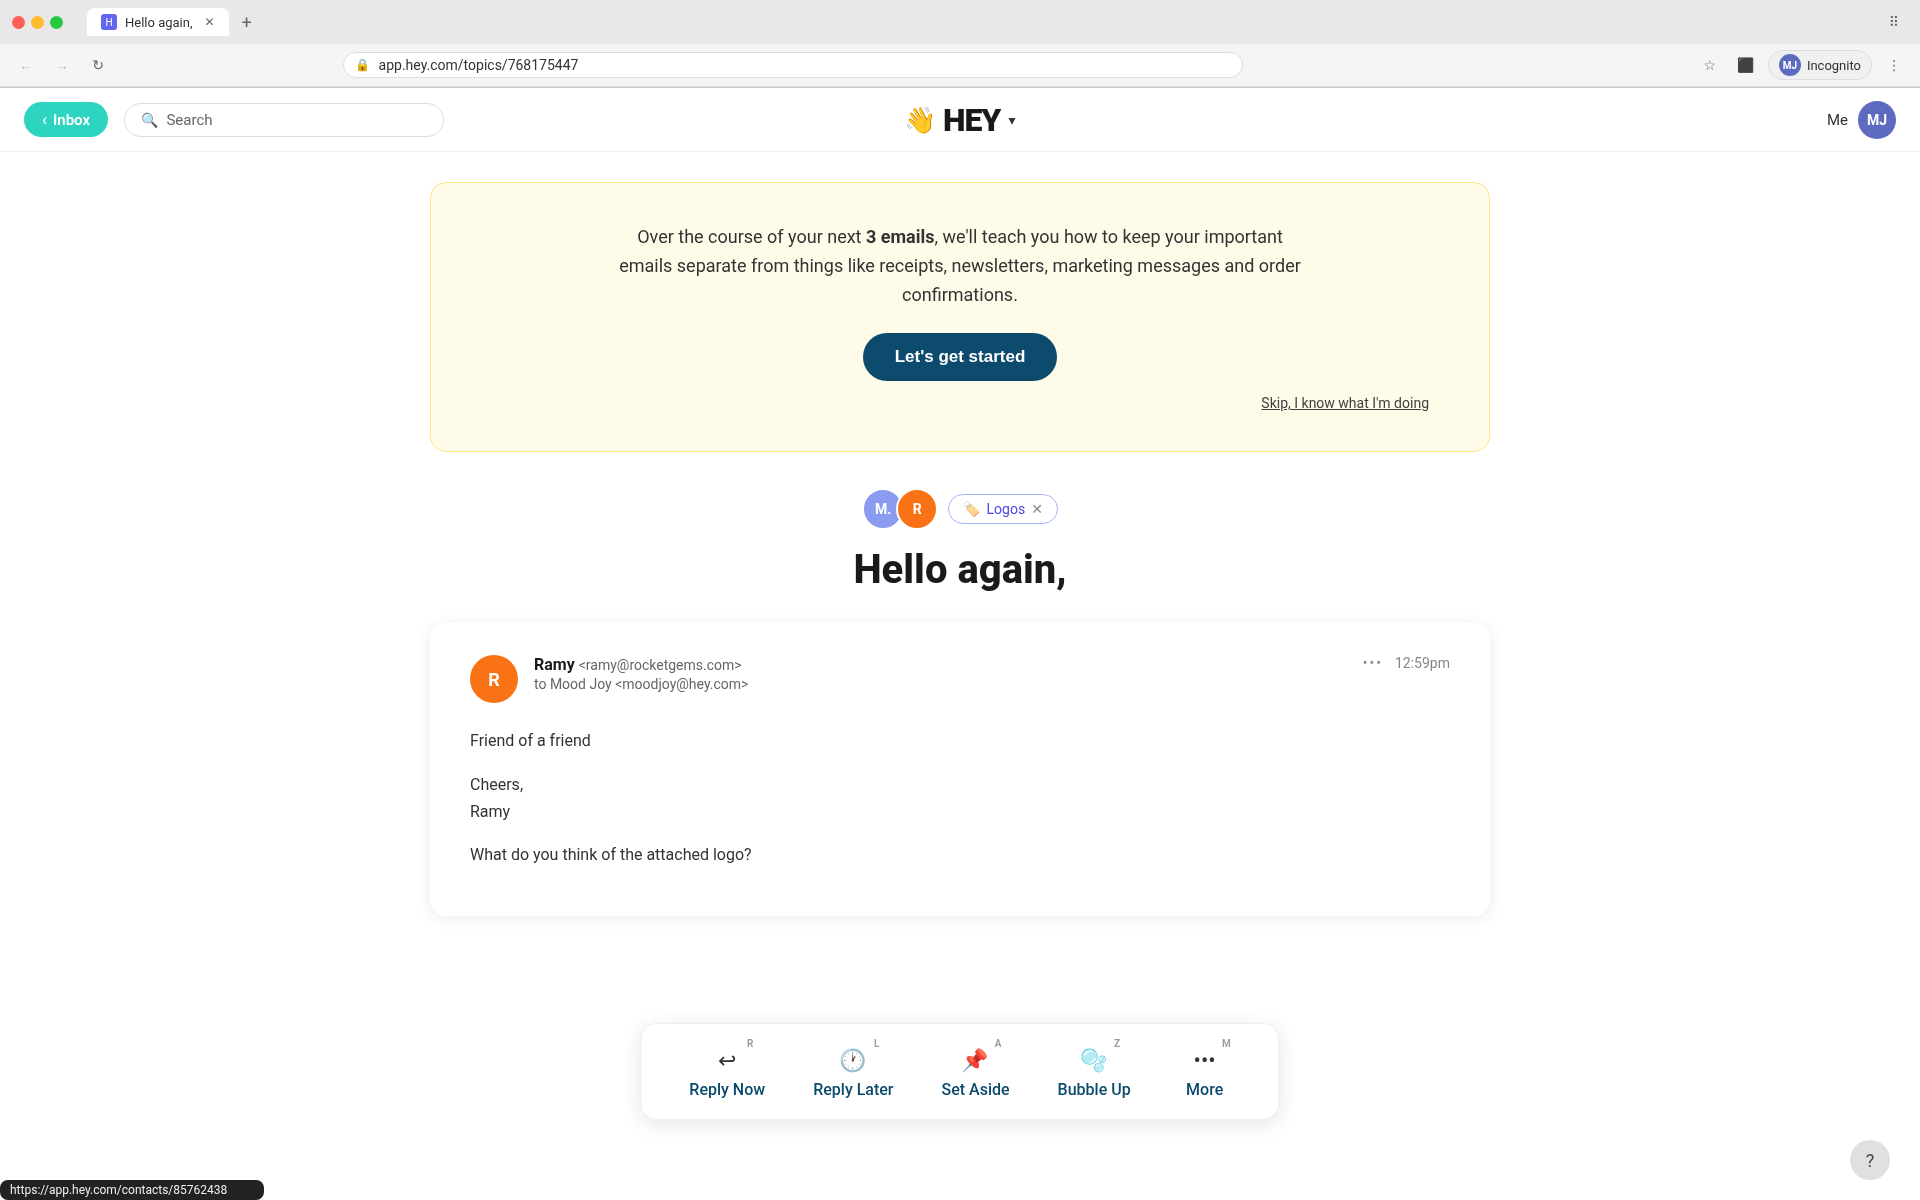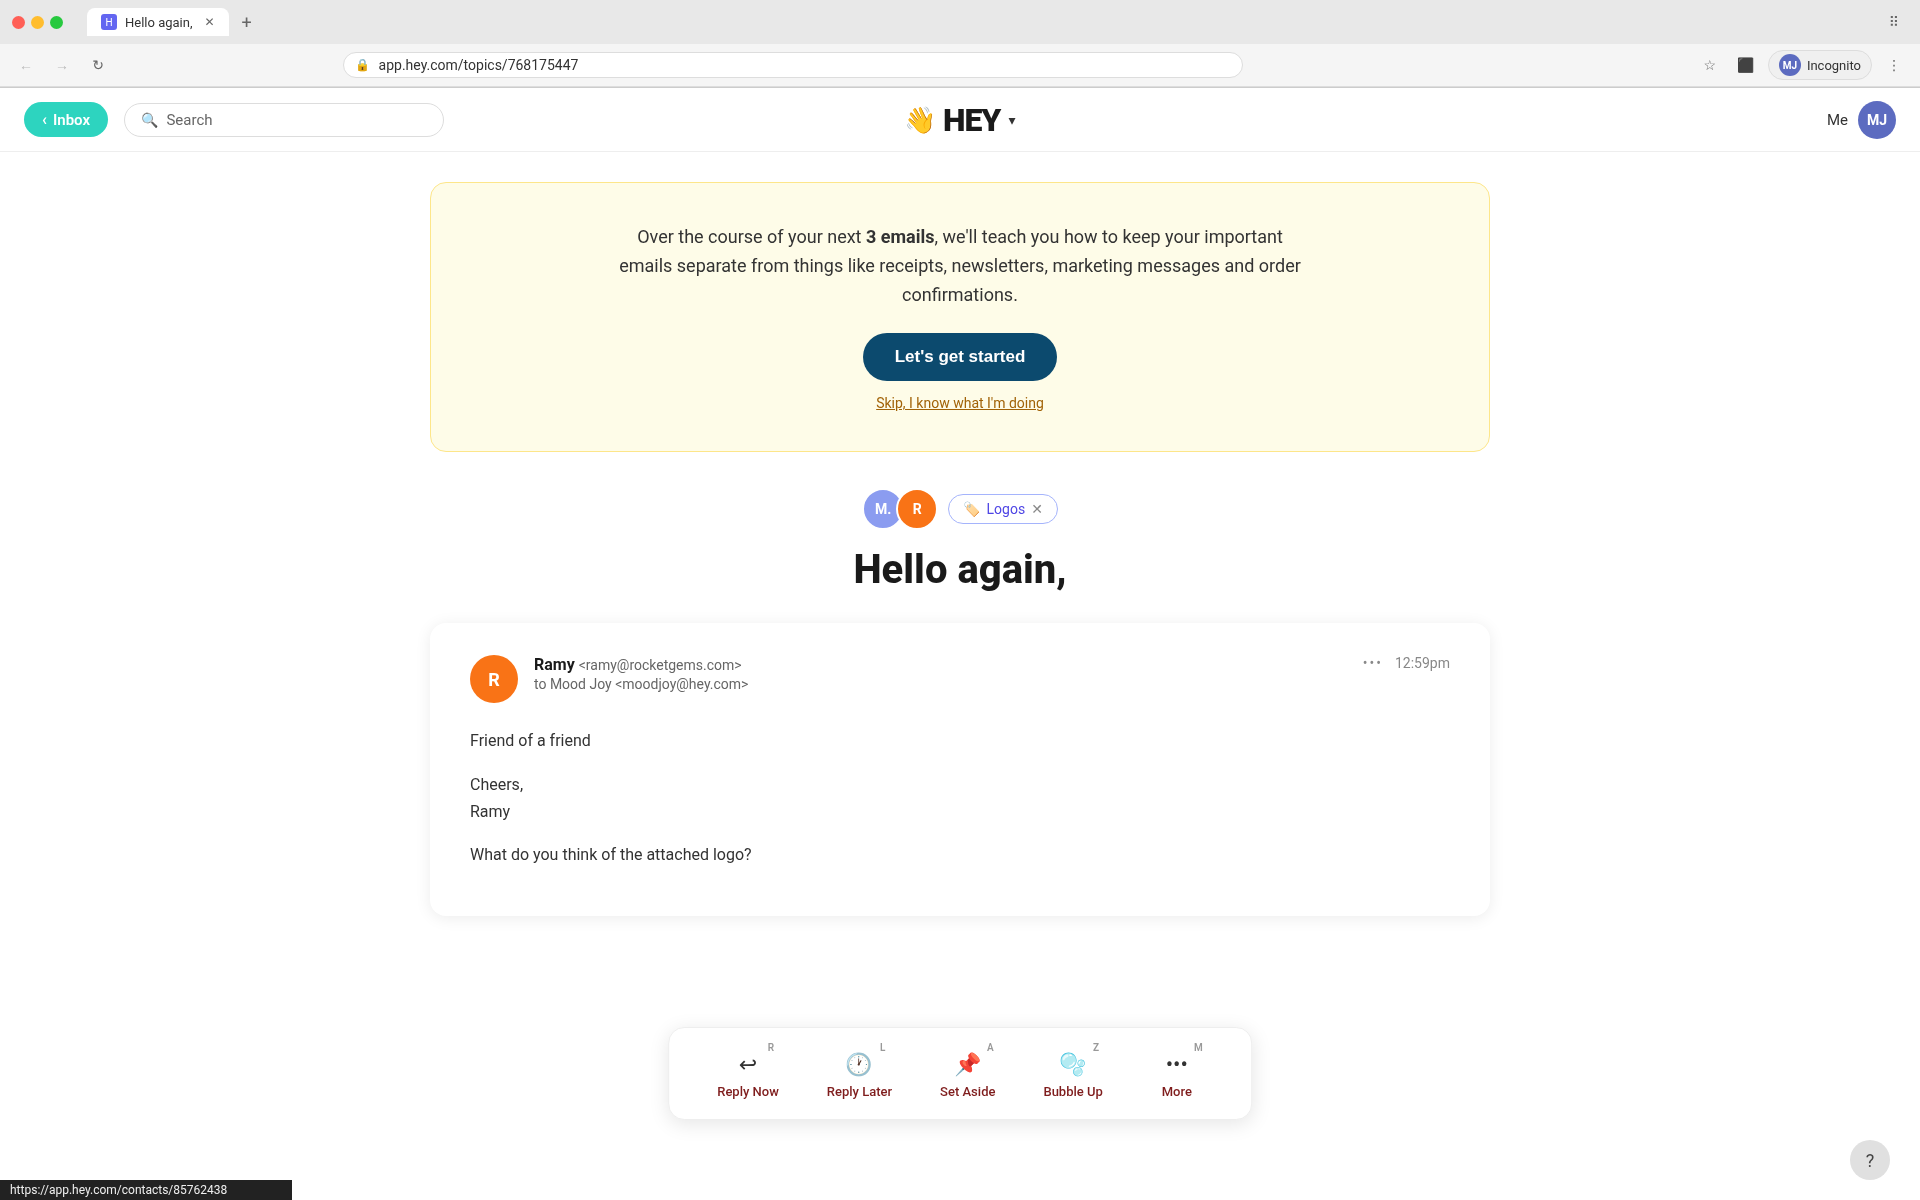"Skip, I know what I'm" .skip-link { color: #a16207 -> #404040; text-align: none -> right }
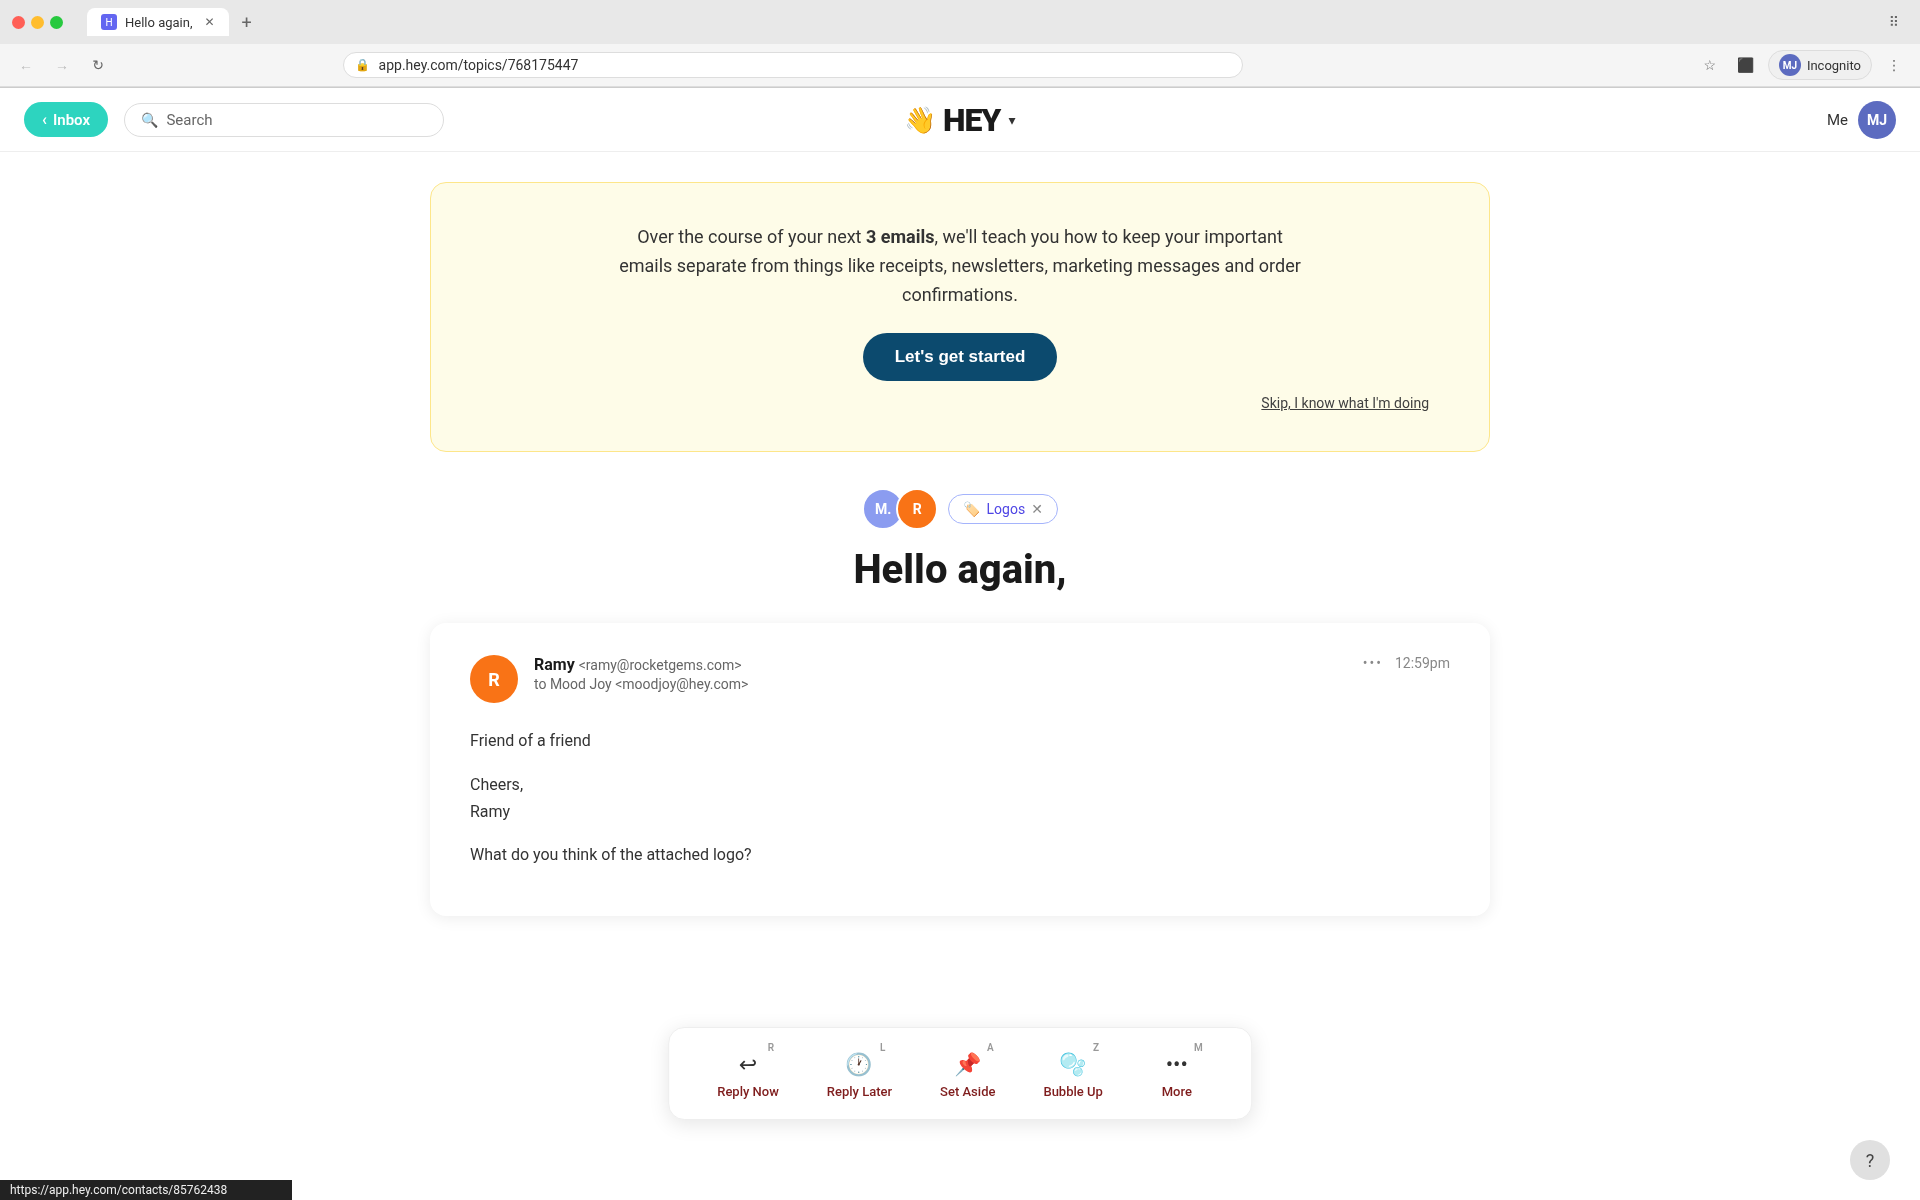"Reply Now" .action-btn-label { color: #7f1d1d -> #0c4a6e; font-size: 13px -> 16px }
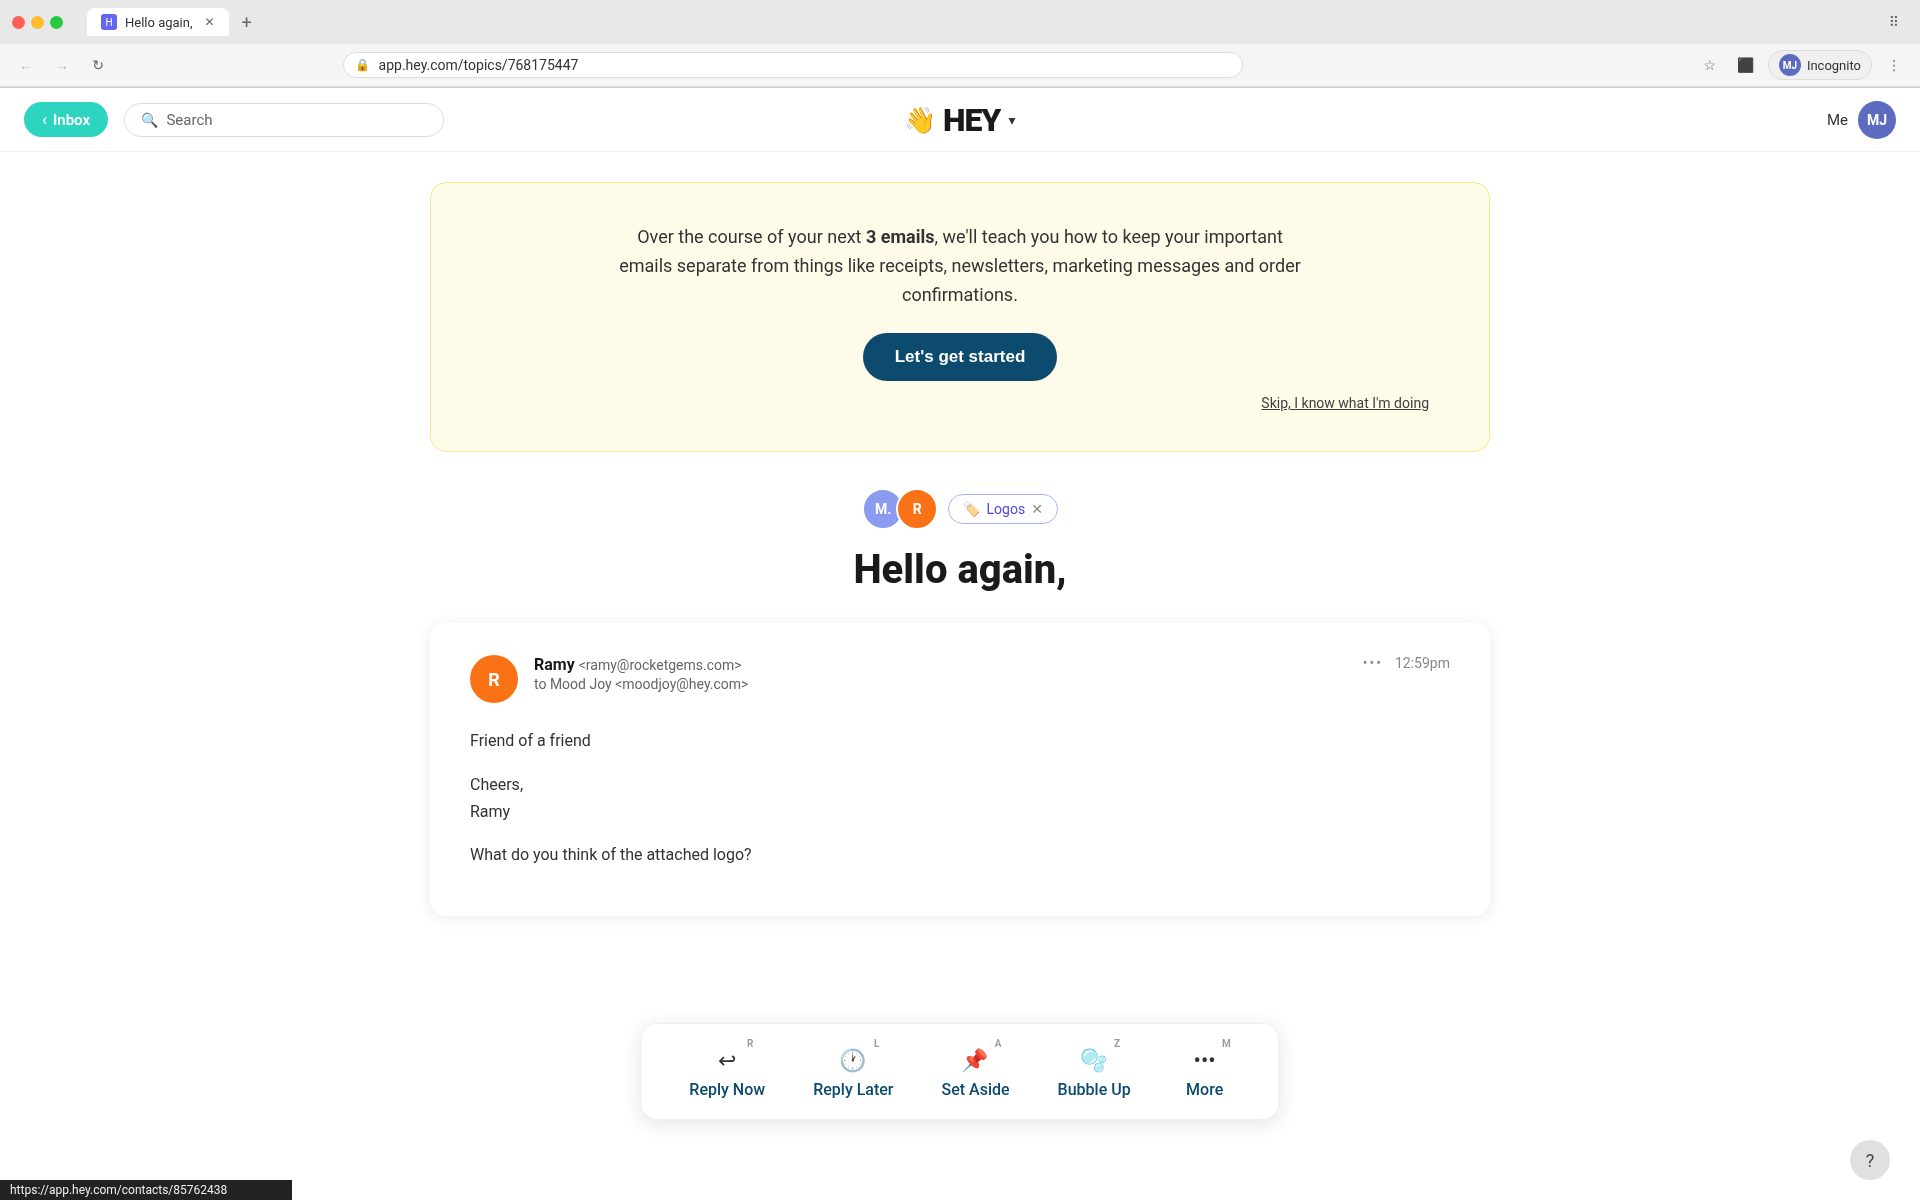"https://app.hey.com/contacts/85762438" .status-bar { border-radius: none -> 8px; width: 292px -> 264px }
